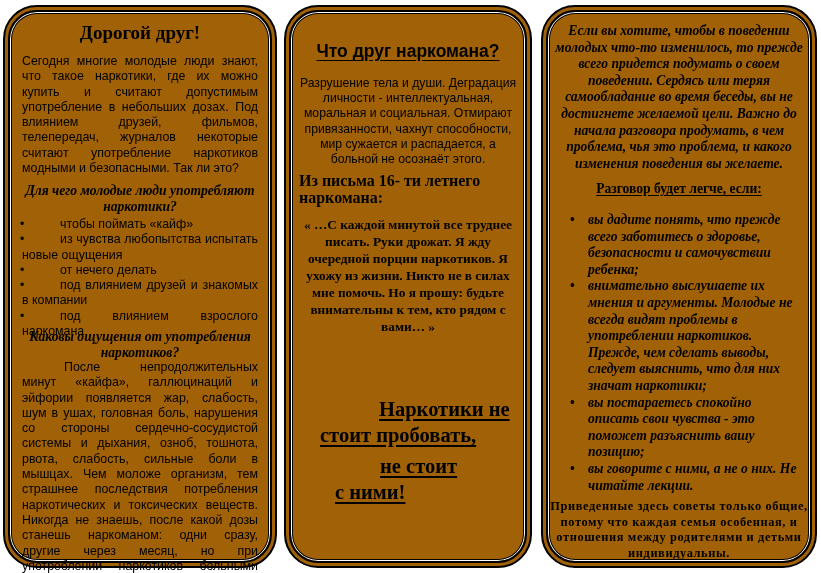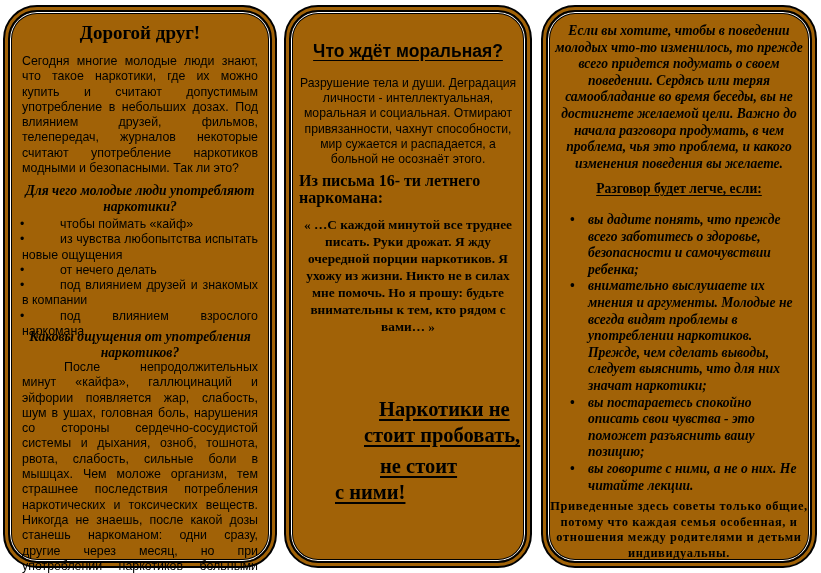"Что ждёт моральная?" span { text: ждёт моральная -> друг наркомана }
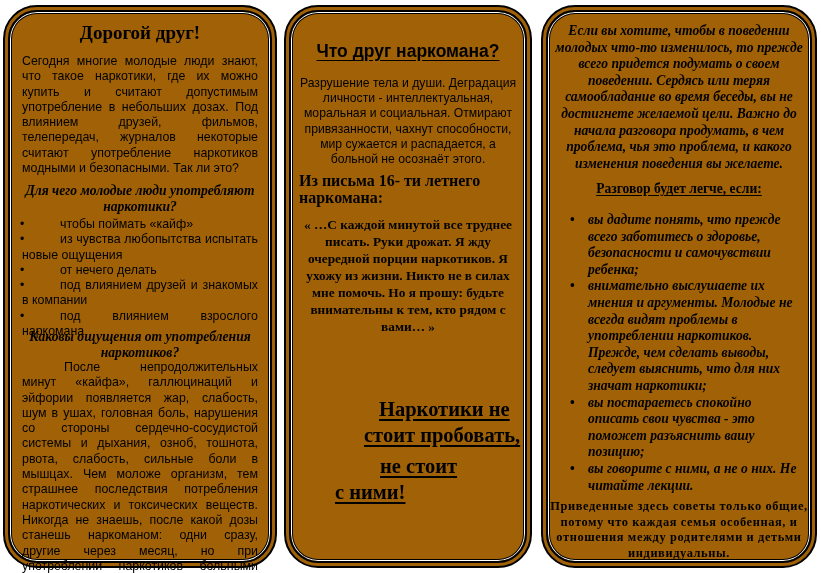"стоит пробовать," .sl2 { margin-left: 44px -> none }
